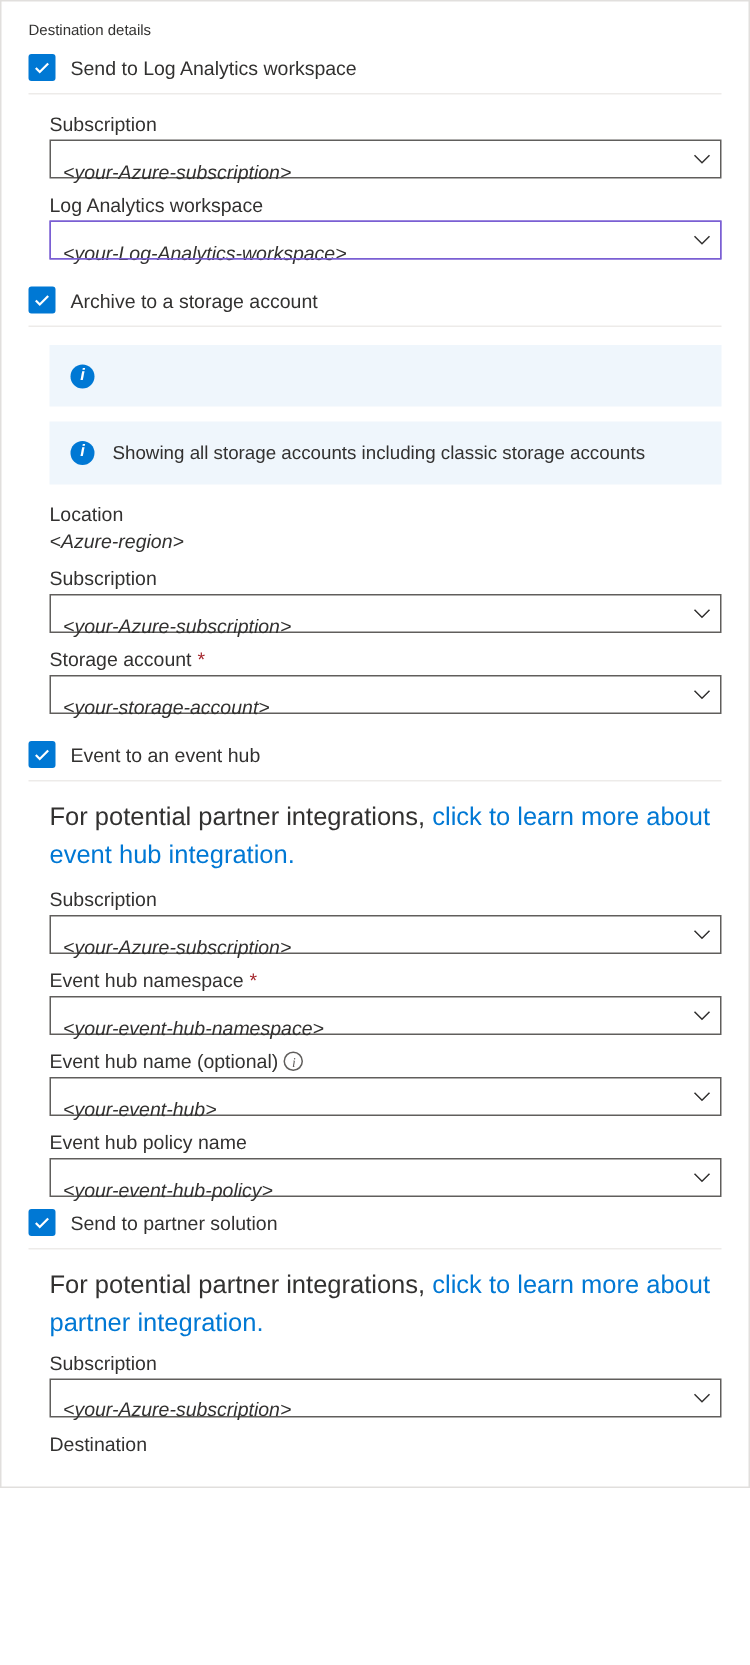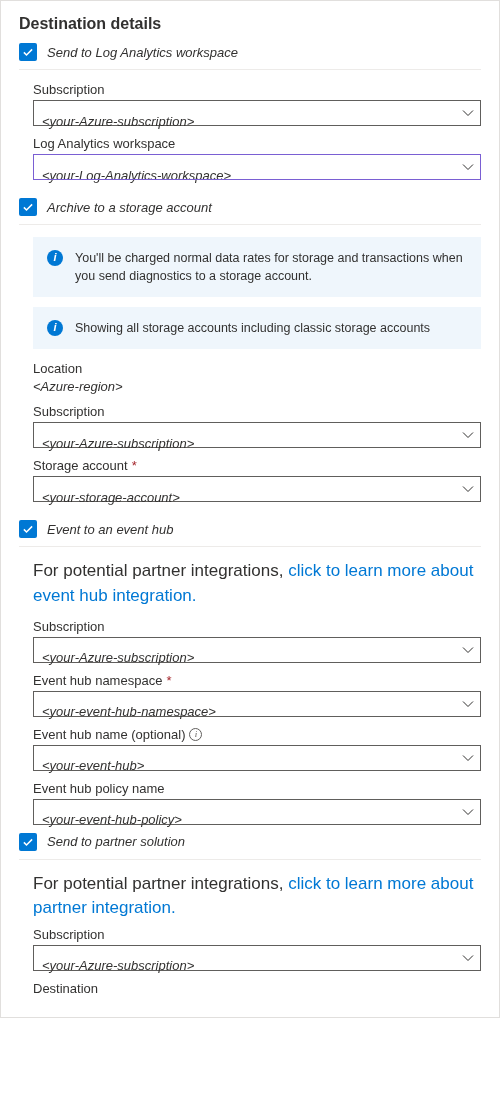"Destination details" .section-title { font-size: 16px -> 10px; font-weight: 700 -> 400 }
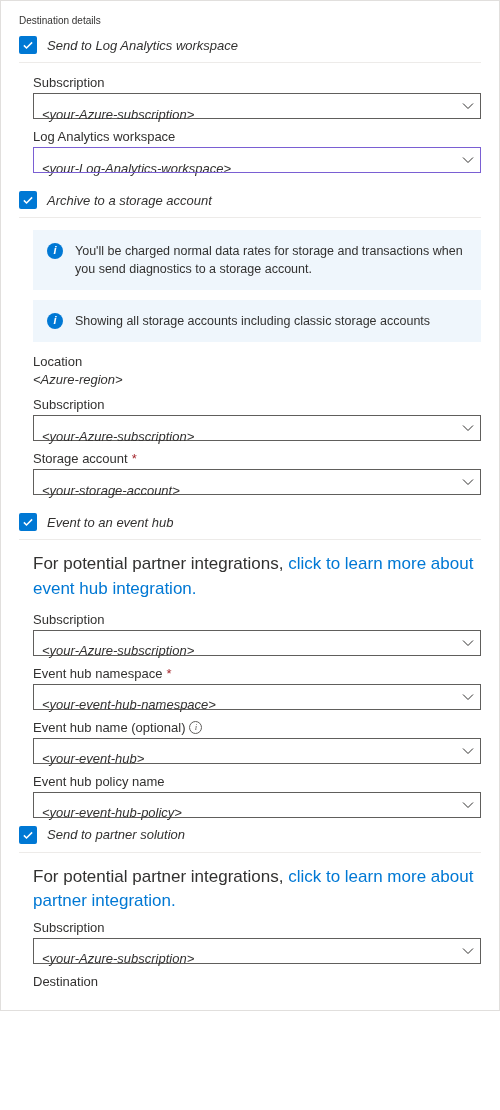"Send to Log Analytics workspace" .checkbox-row { font-style: italic -> none }
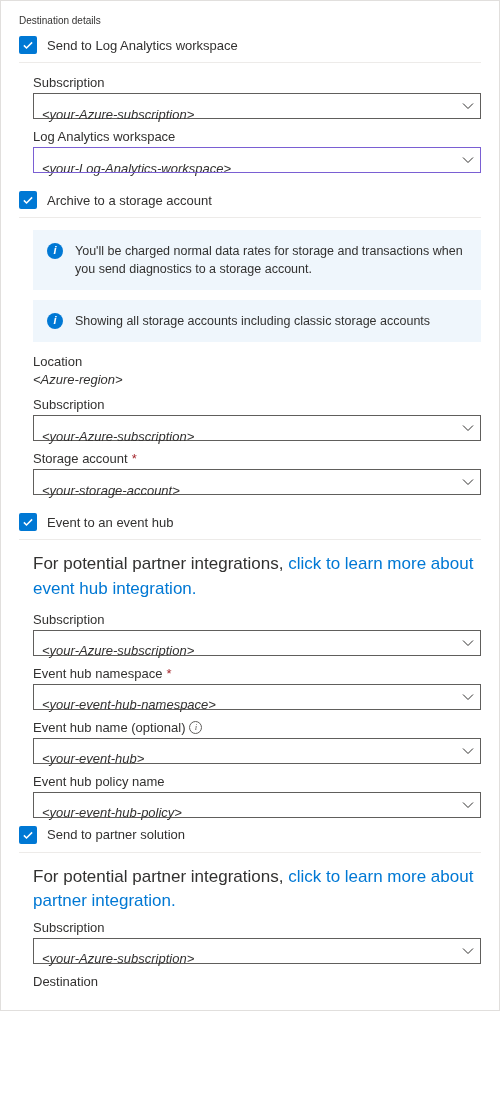"You'll be charged normal data" div { html: <div>You'll be charged normal data rates for storage and transactions when you send diagnostics to a storage account.</div> -> none }
